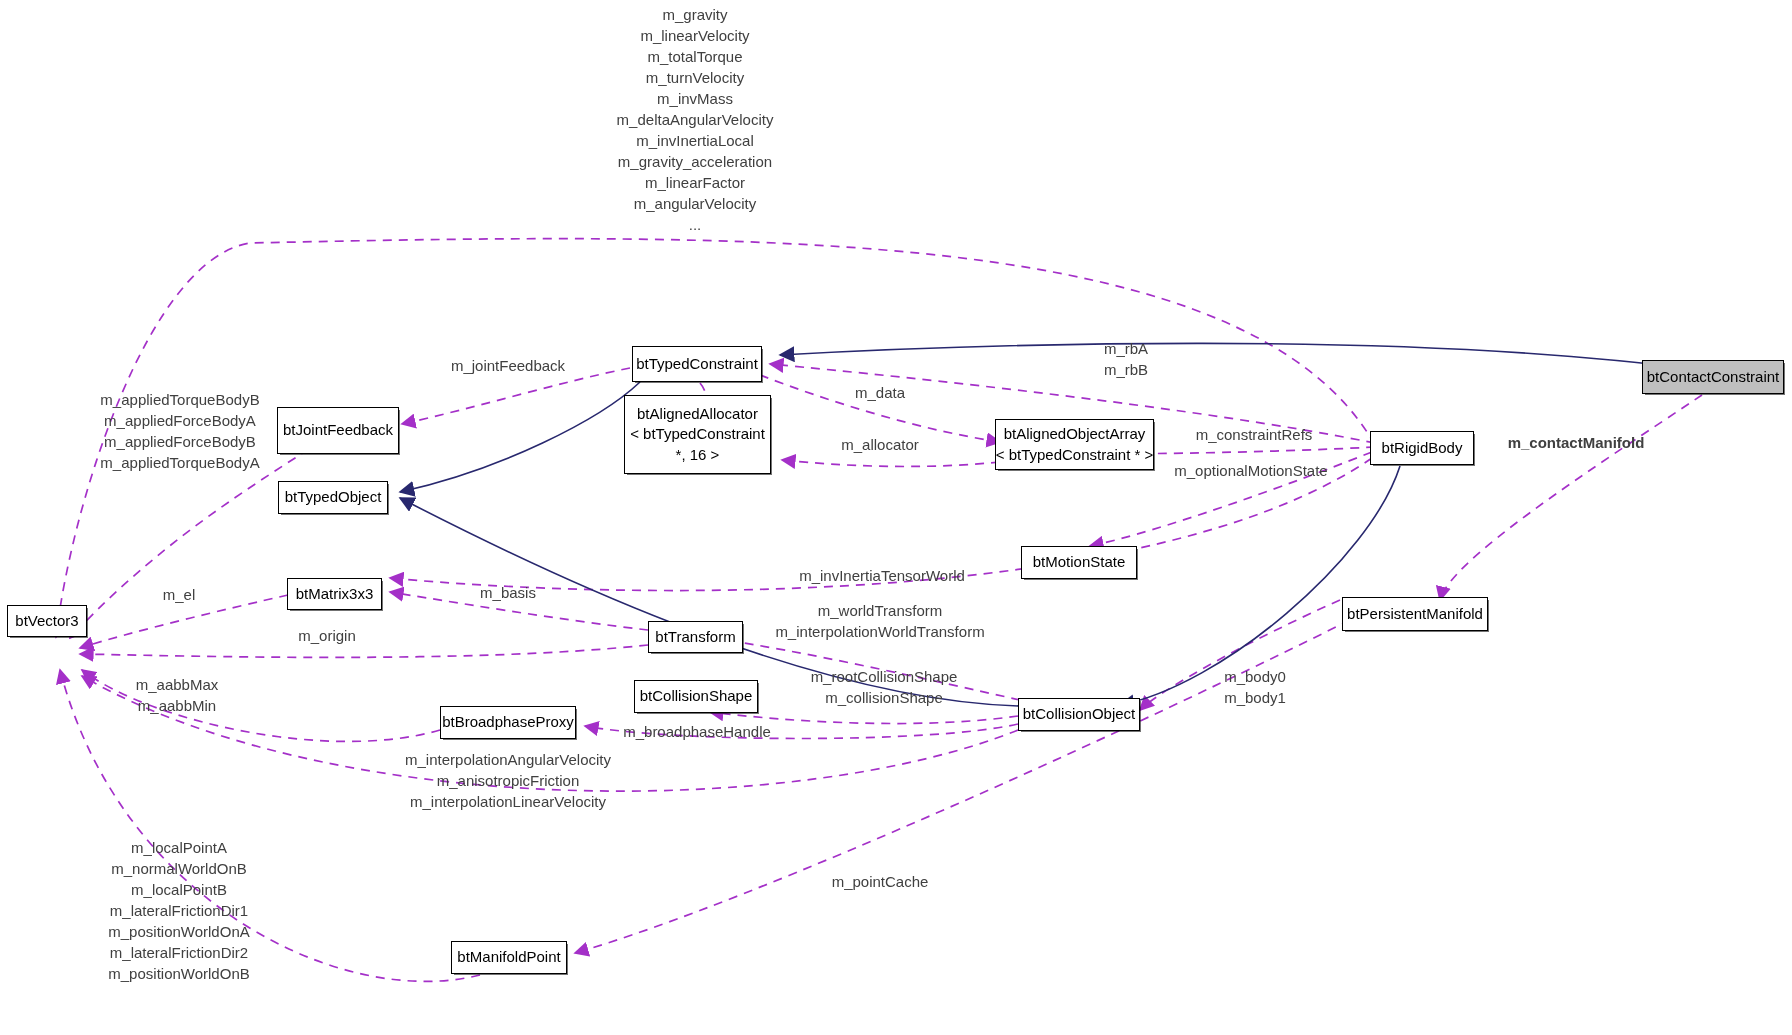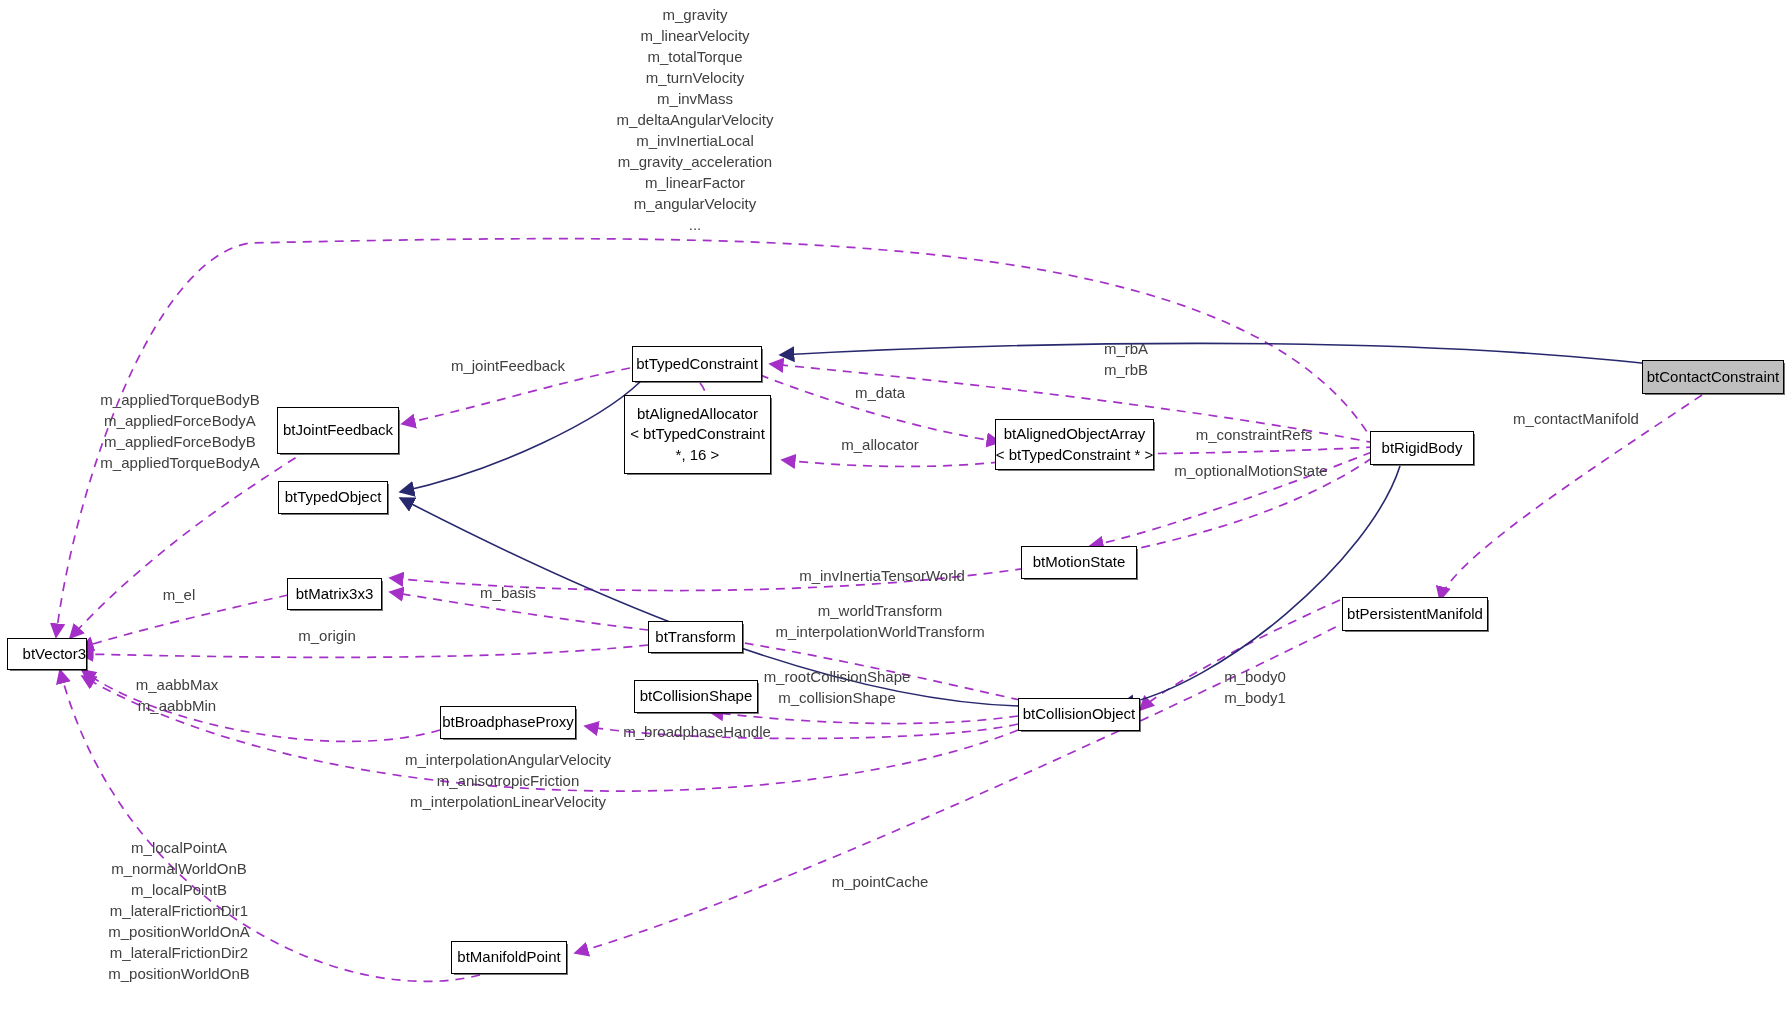"m_contactManifold" div.elabel { font-weight: none -> bold; top: 408px -> 432px }
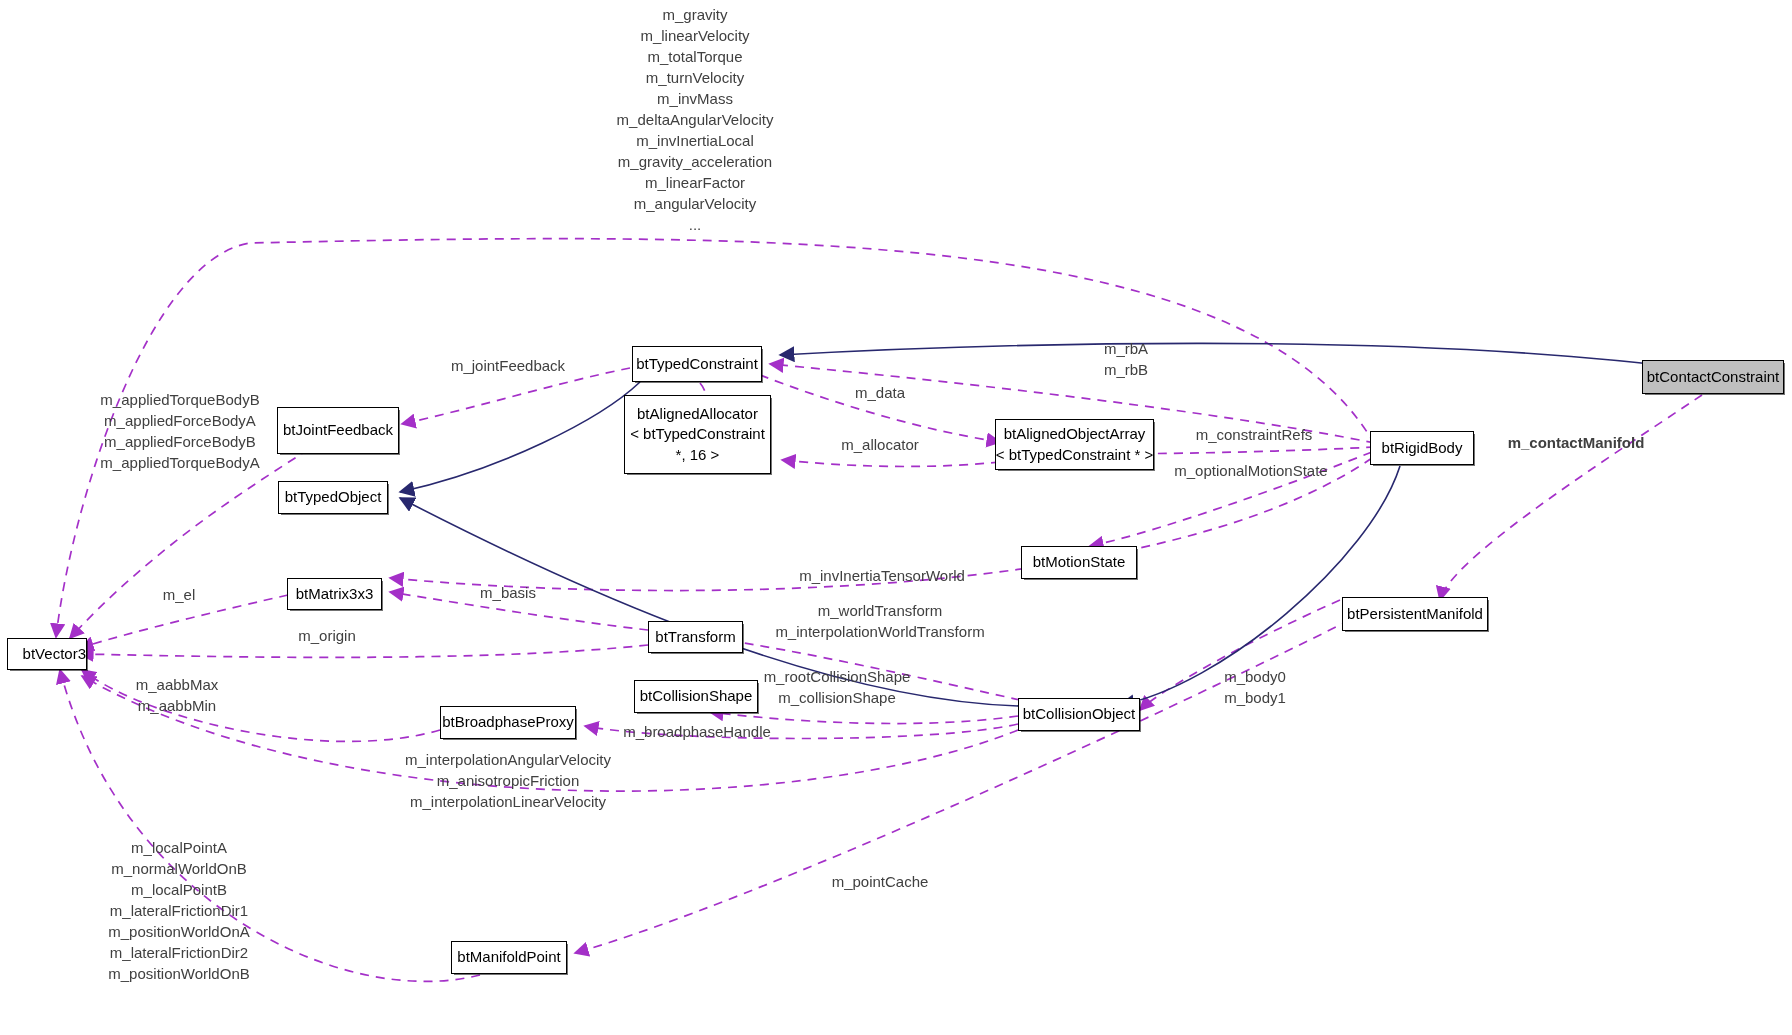"btVector3" div.node { align-items: flex-end -> none; top: 638px -> 605px }
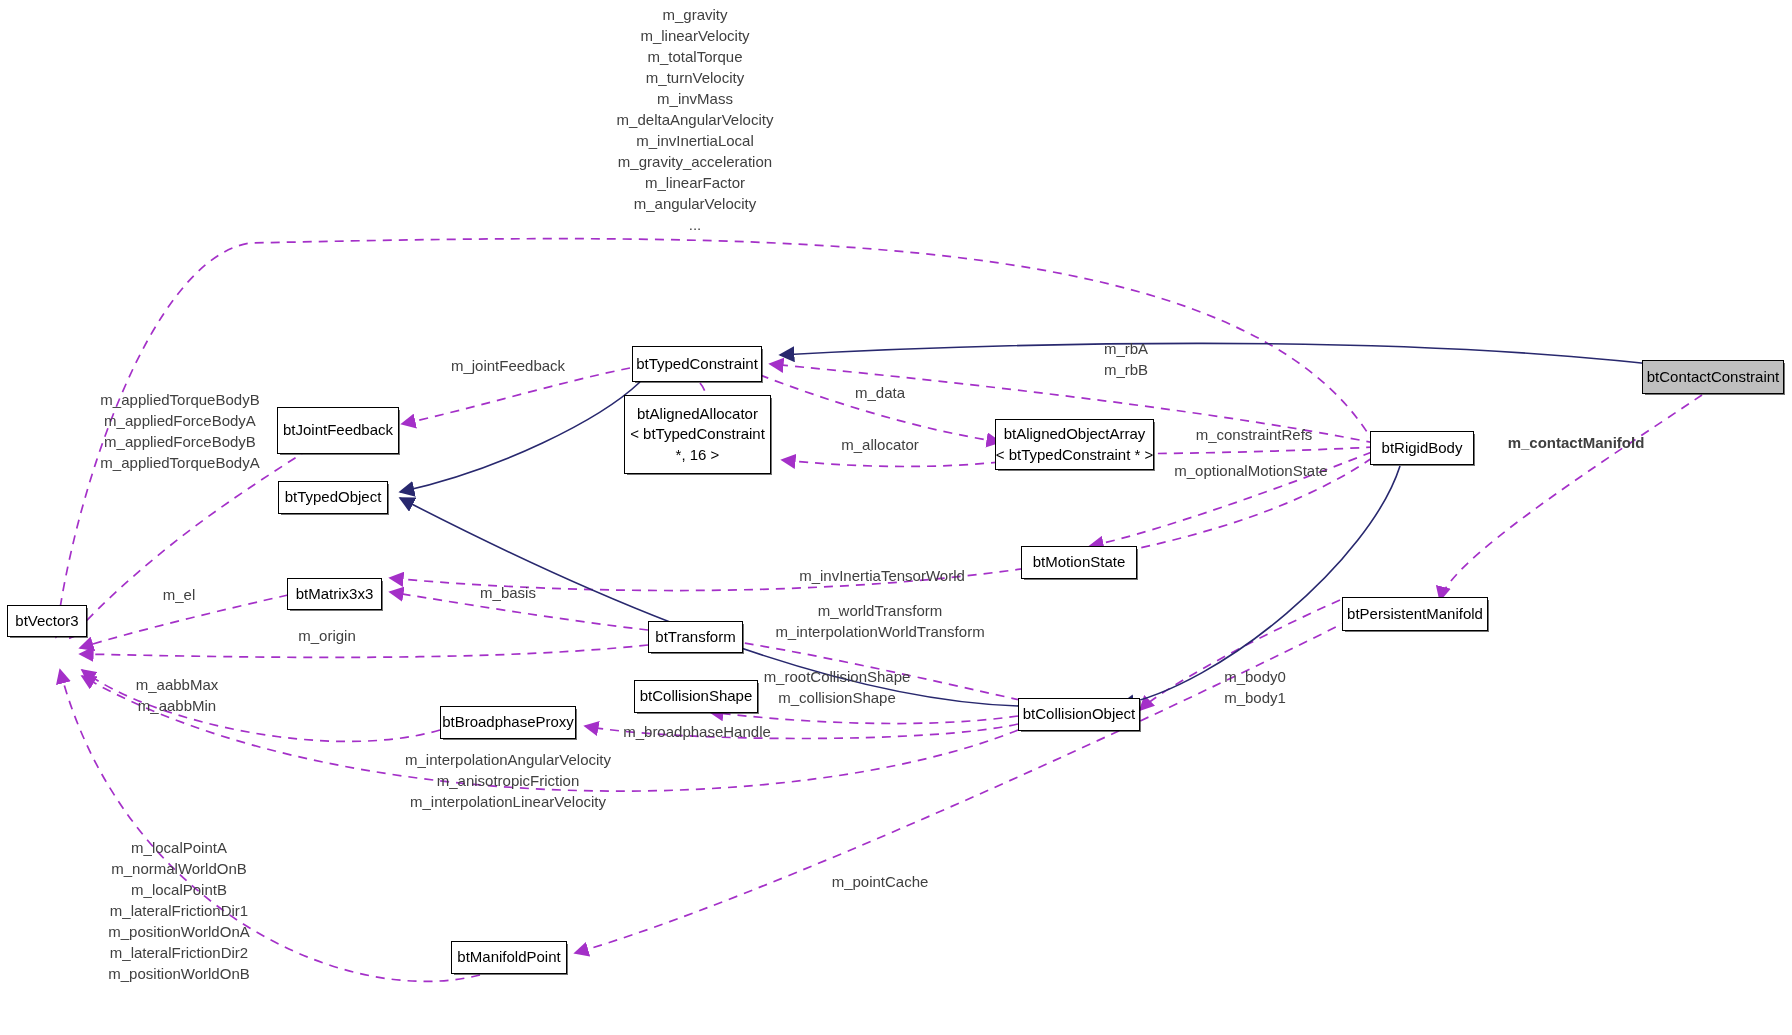"m_rootCollisionShape" div.elabel { left: 837px -> 884px }
